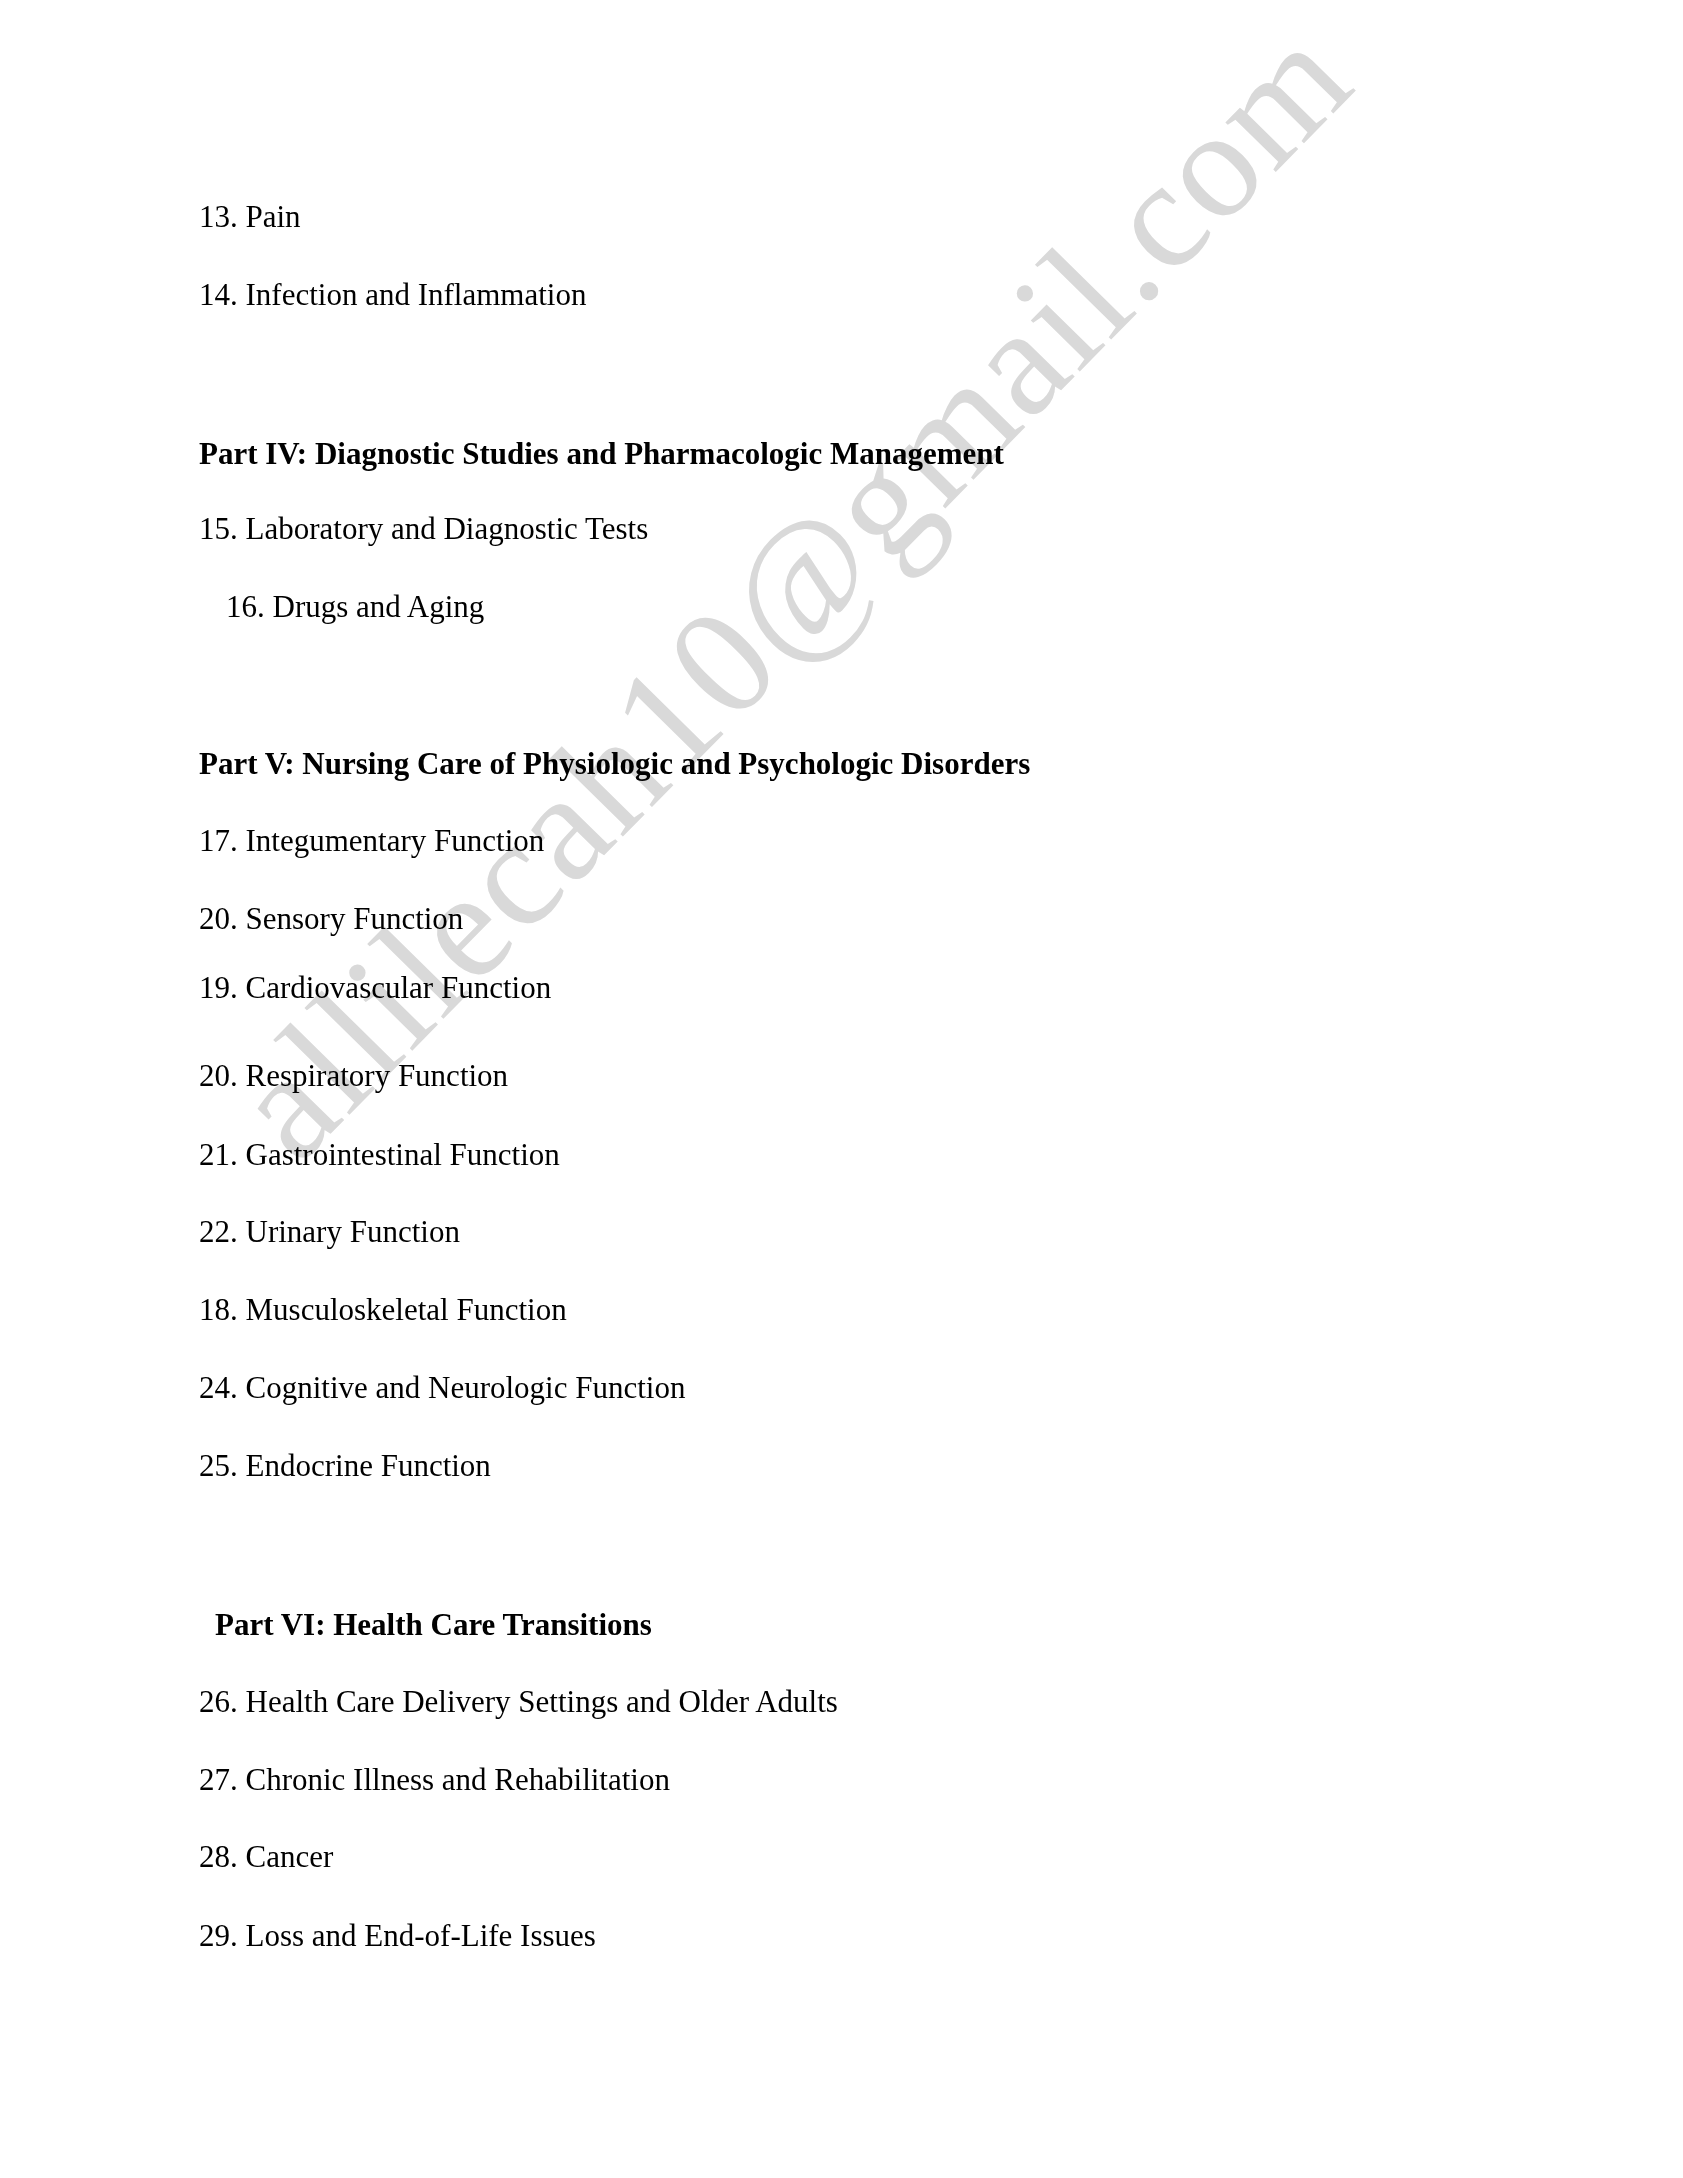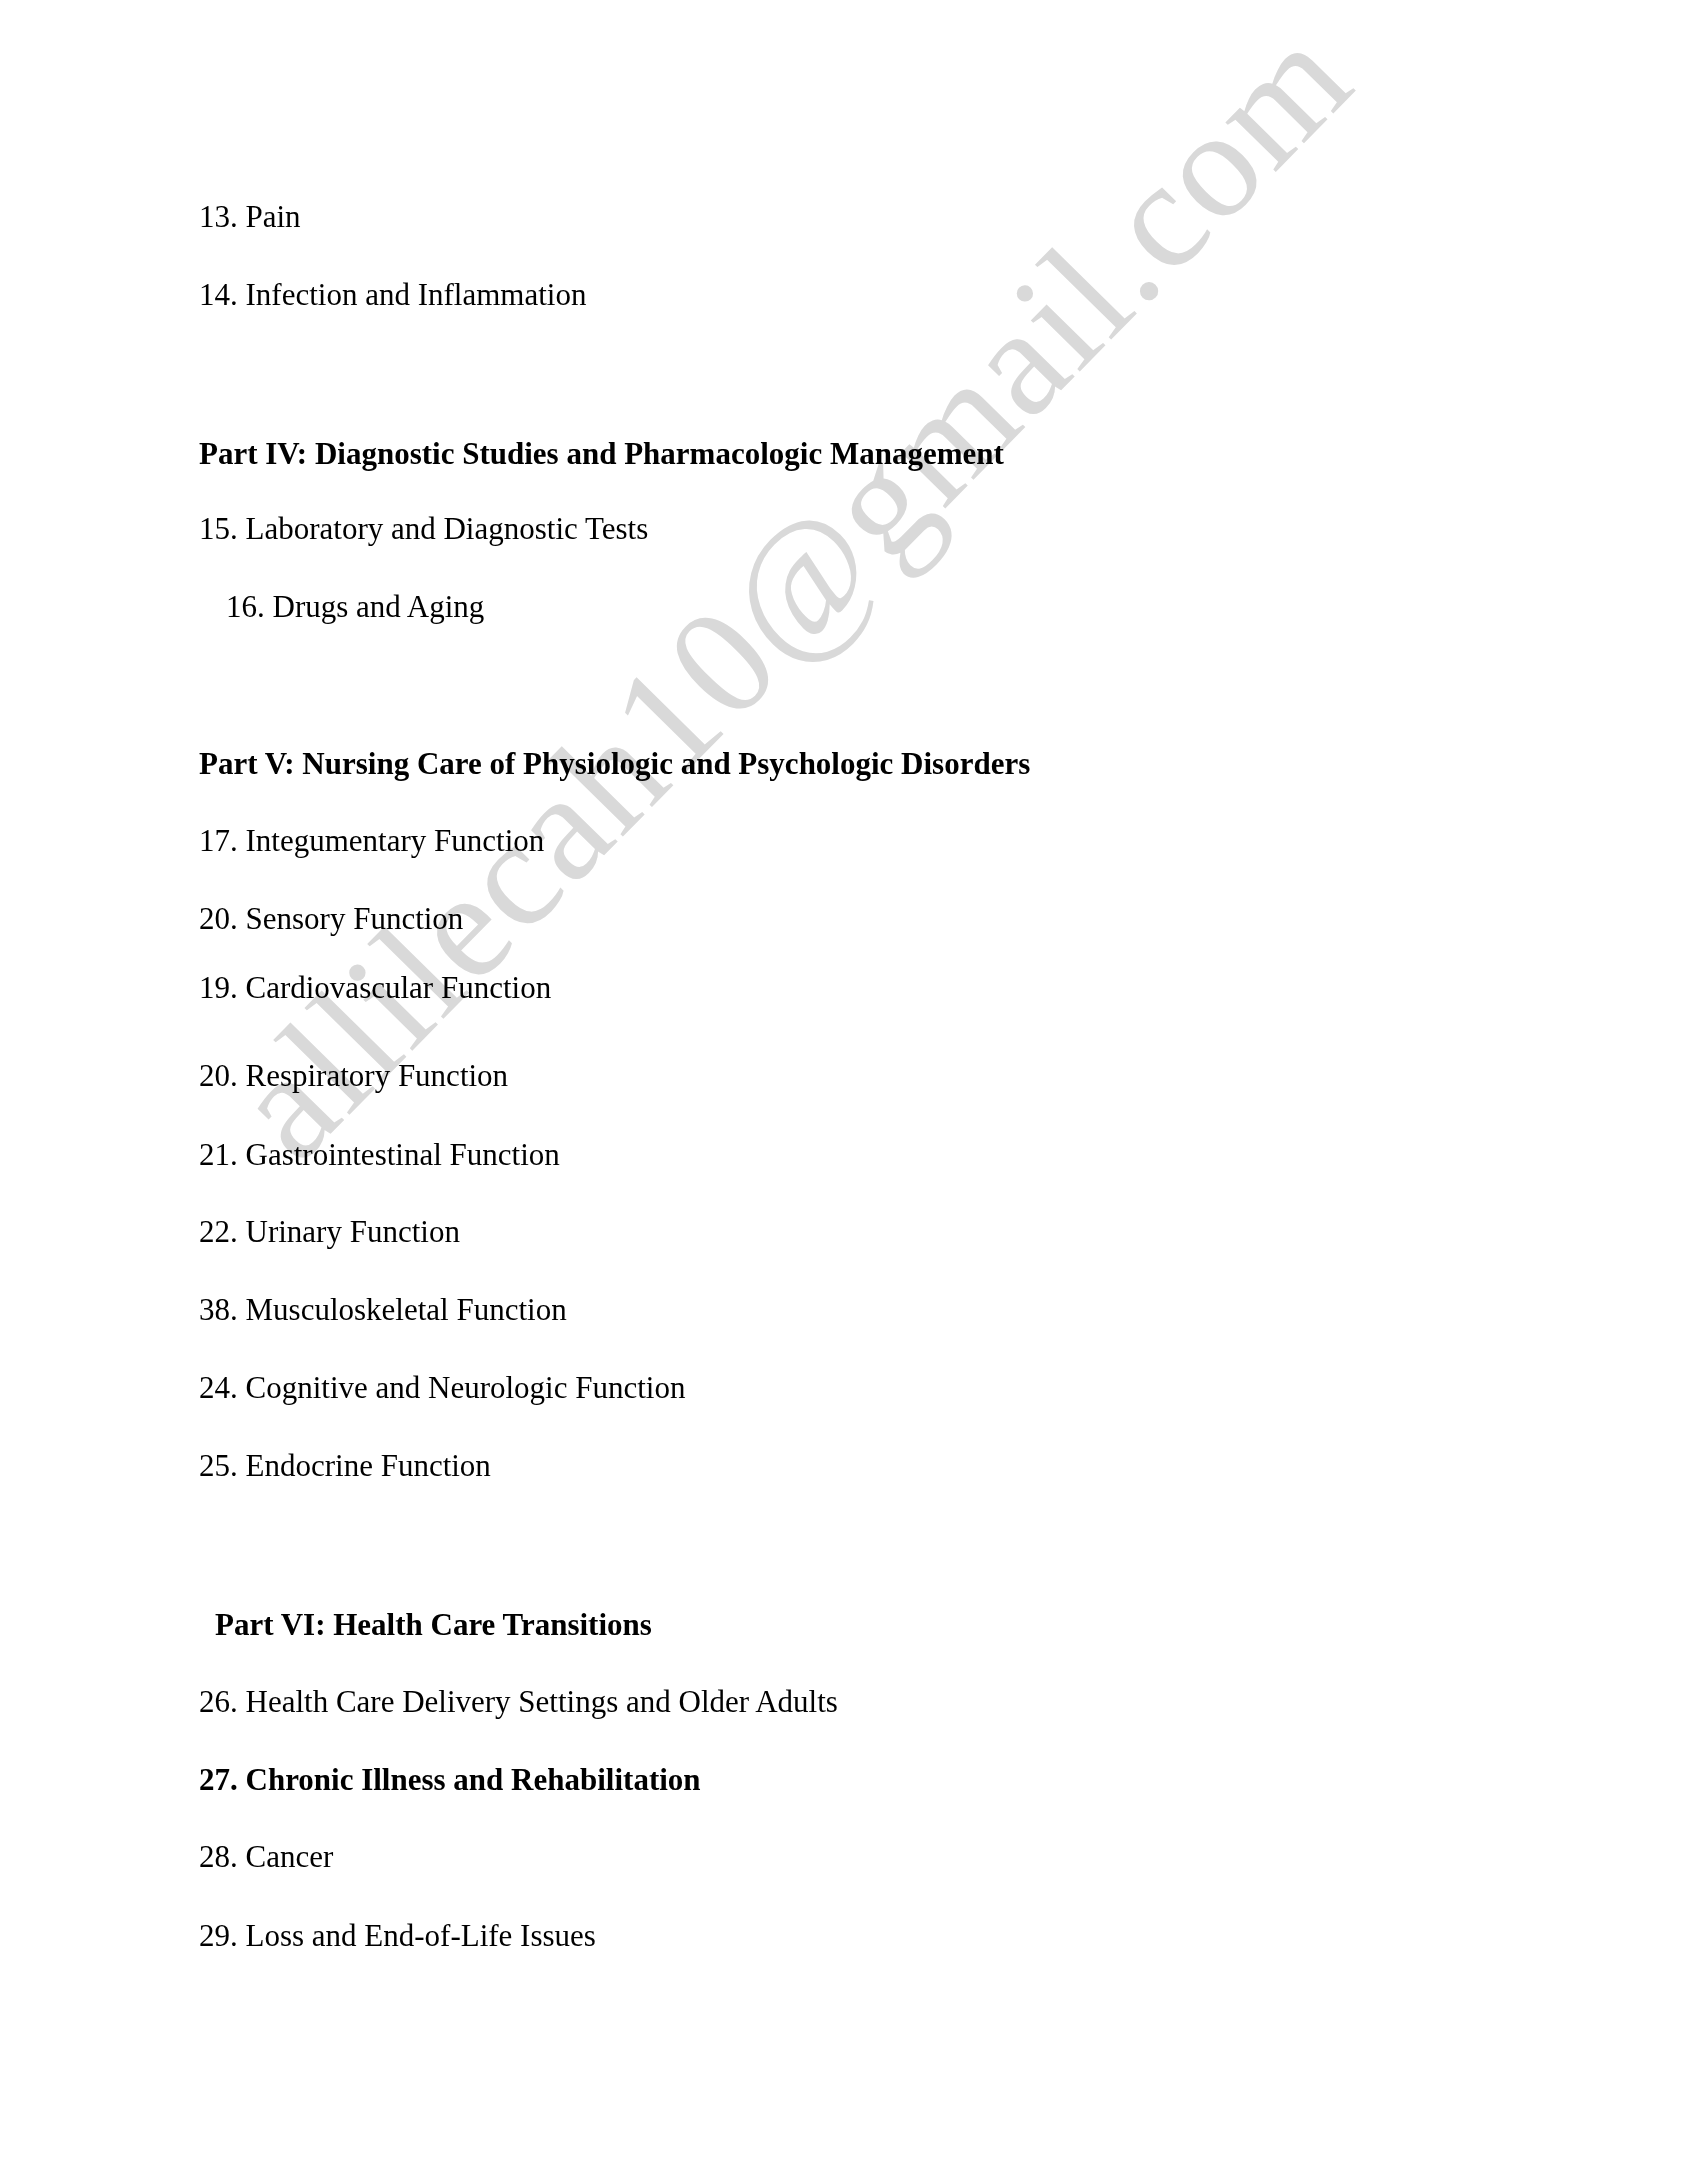"38. Musculoskeletal Function" div.line { text: 38 -> 18 }
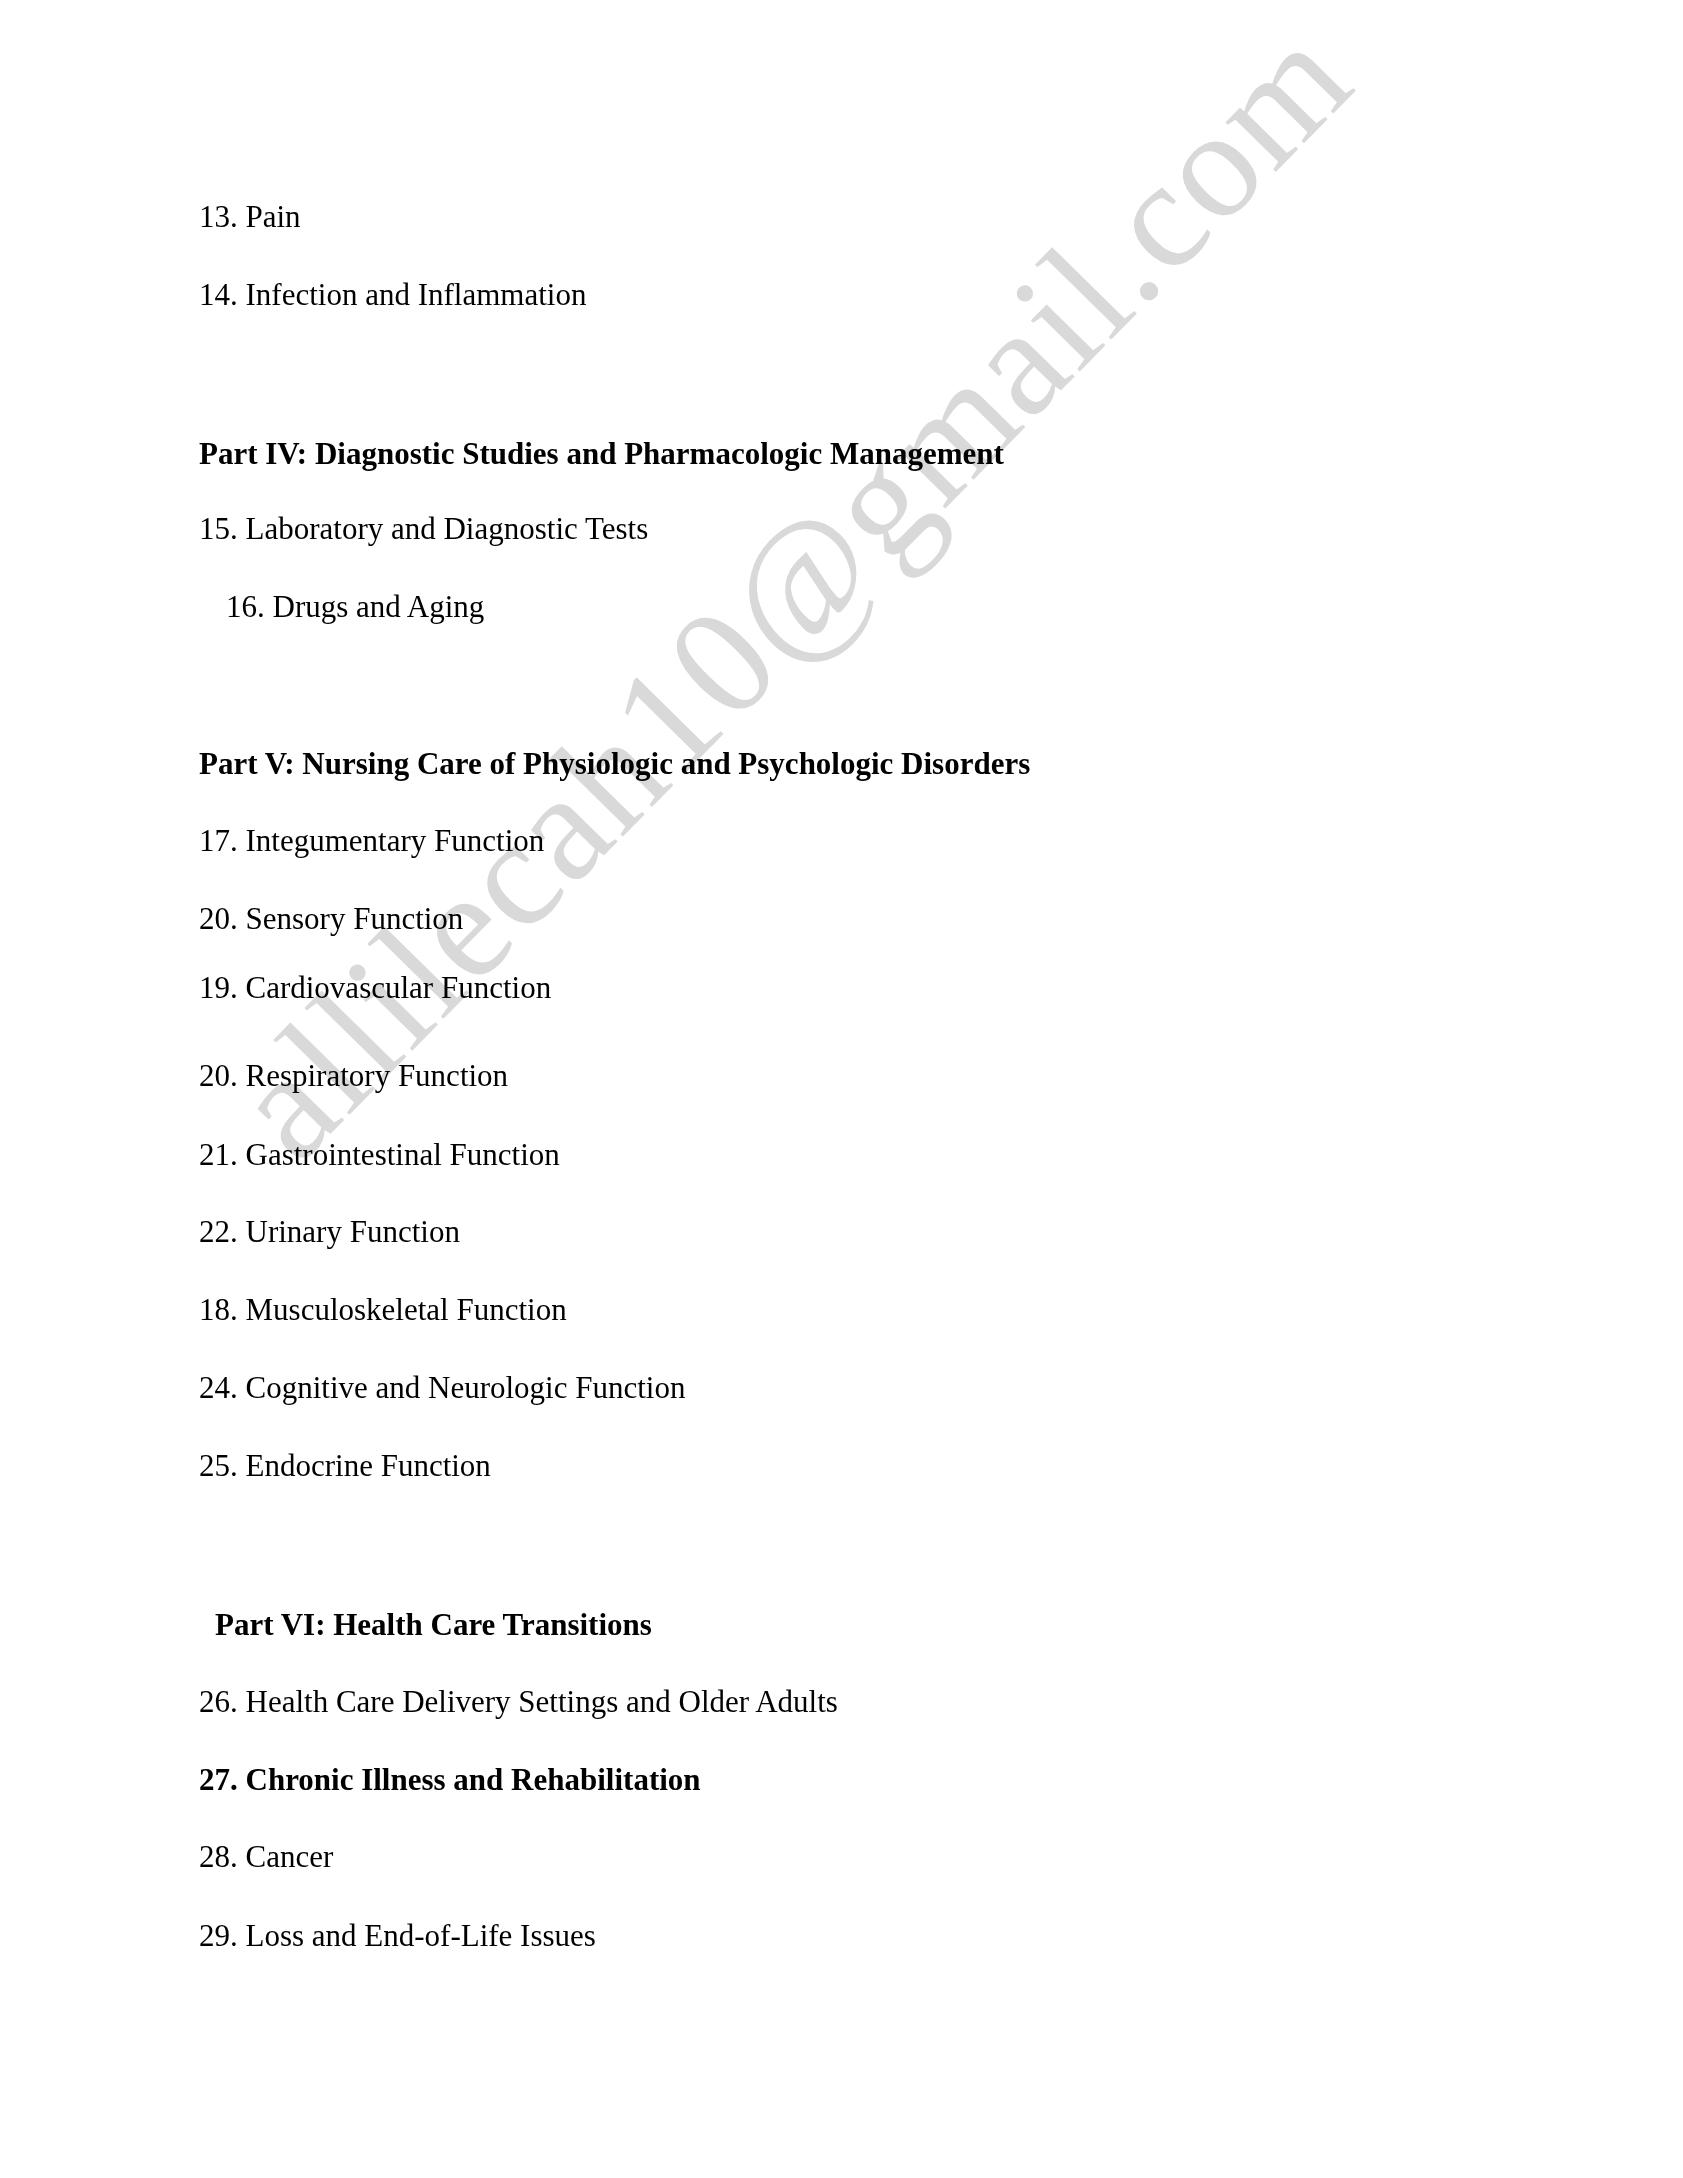"27. Chronic Illness and Rehabilitation" div.line { font-weight: bold -> none }
